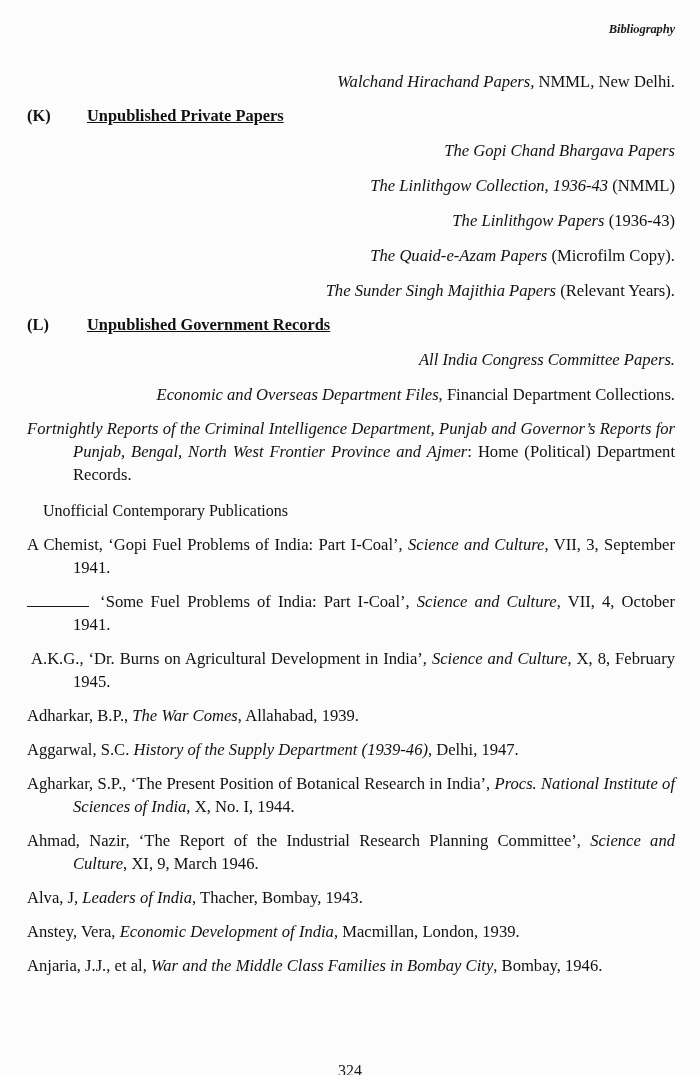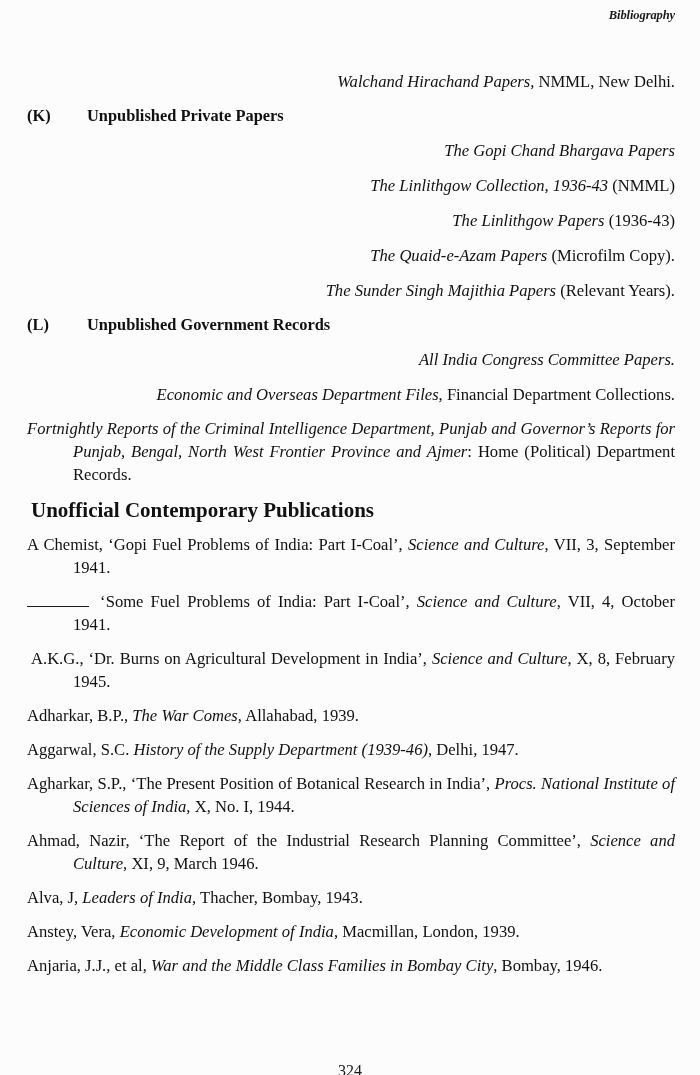"Bibliography" .running-head { top: 8px -> 22px }
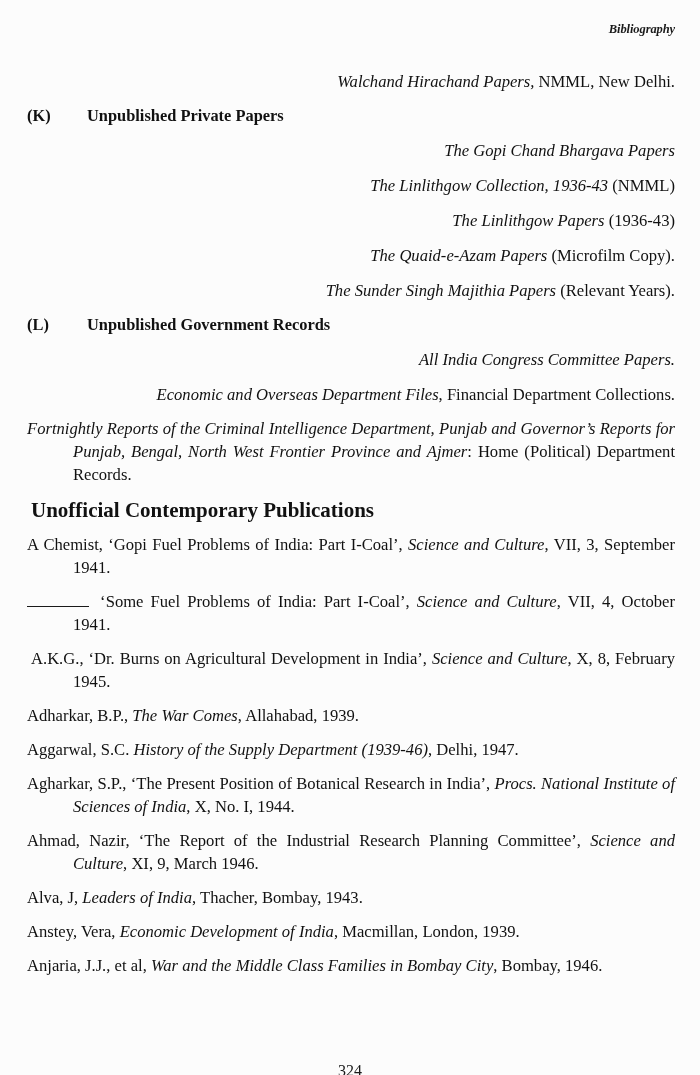"Unpublished Private Papers" .section-head .title { text-decoration: none -> underline }
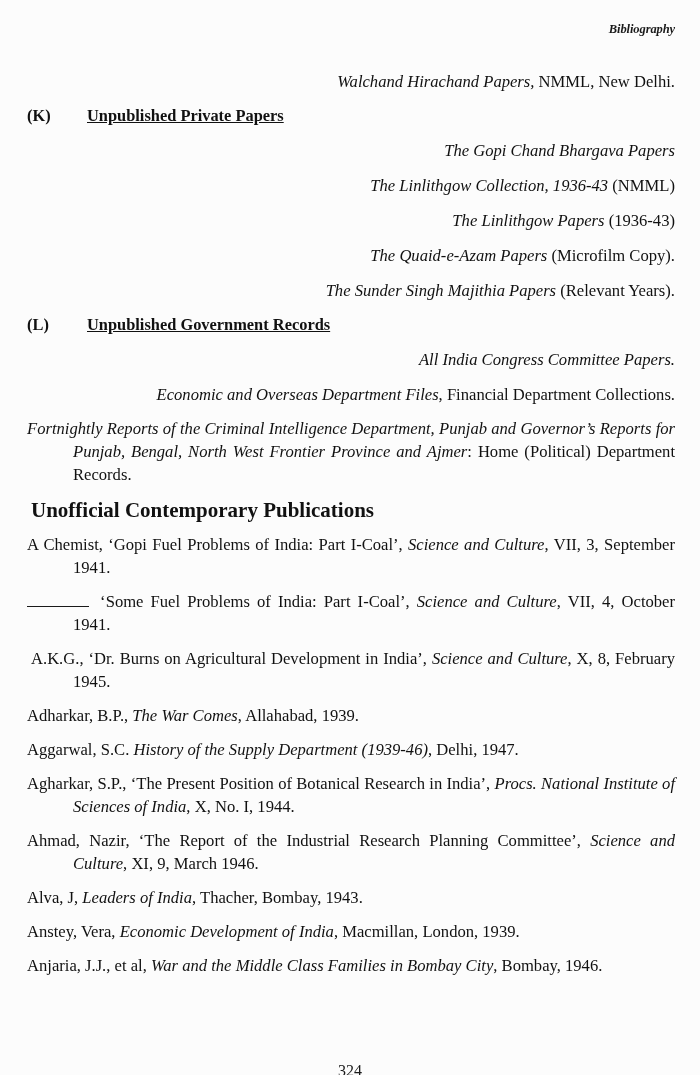"Unofficial Contemporary Publications" .plain-head { font-size: 21px -> 16px; font-weight: bold -> normal; margin: 0 0 11px 4px -> 0 0 11px 16px }
